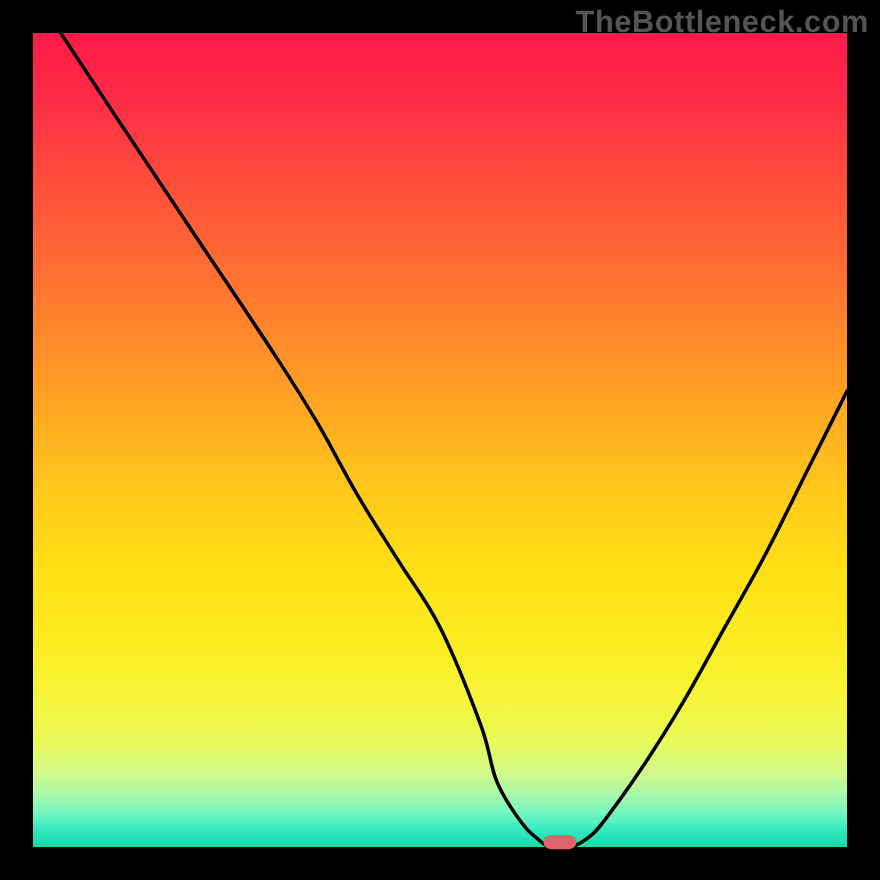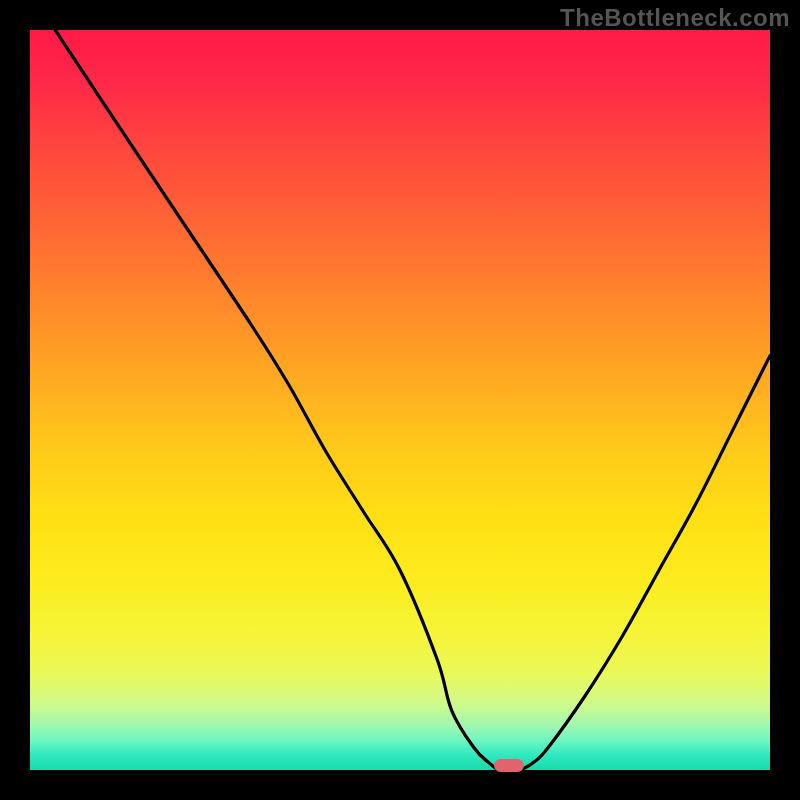"TheBottleneck.com" .watermark { font-size: 24px -> 28px }
